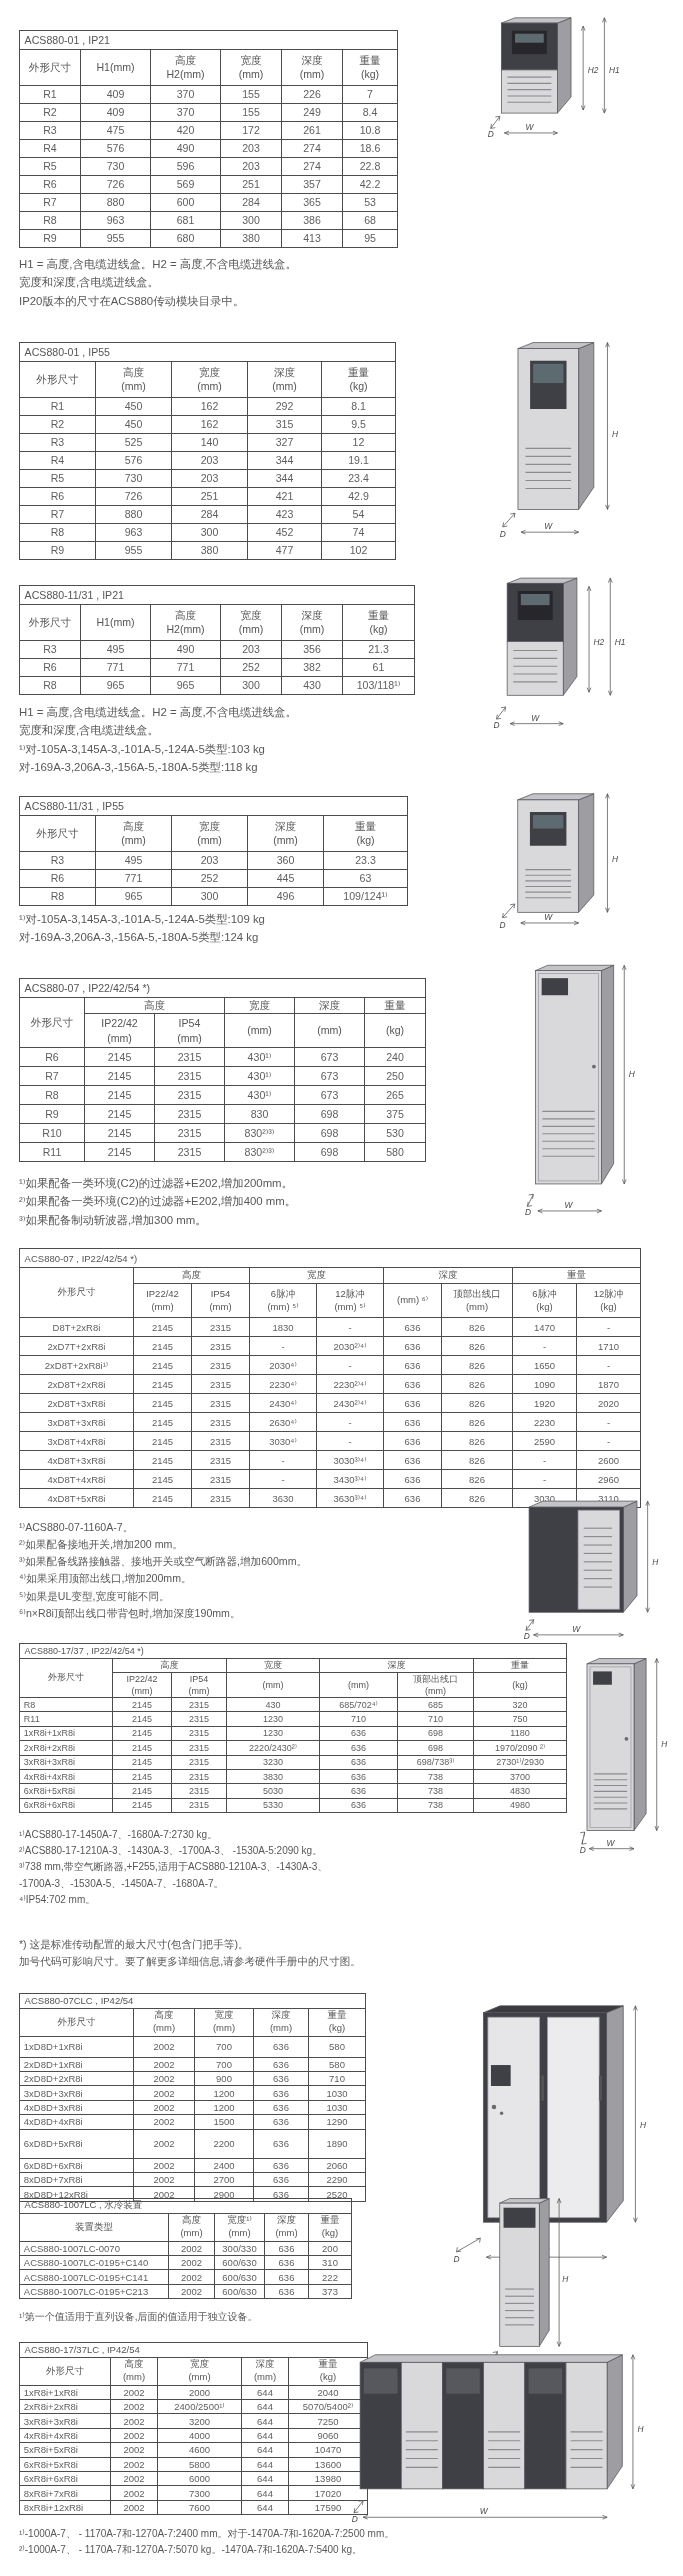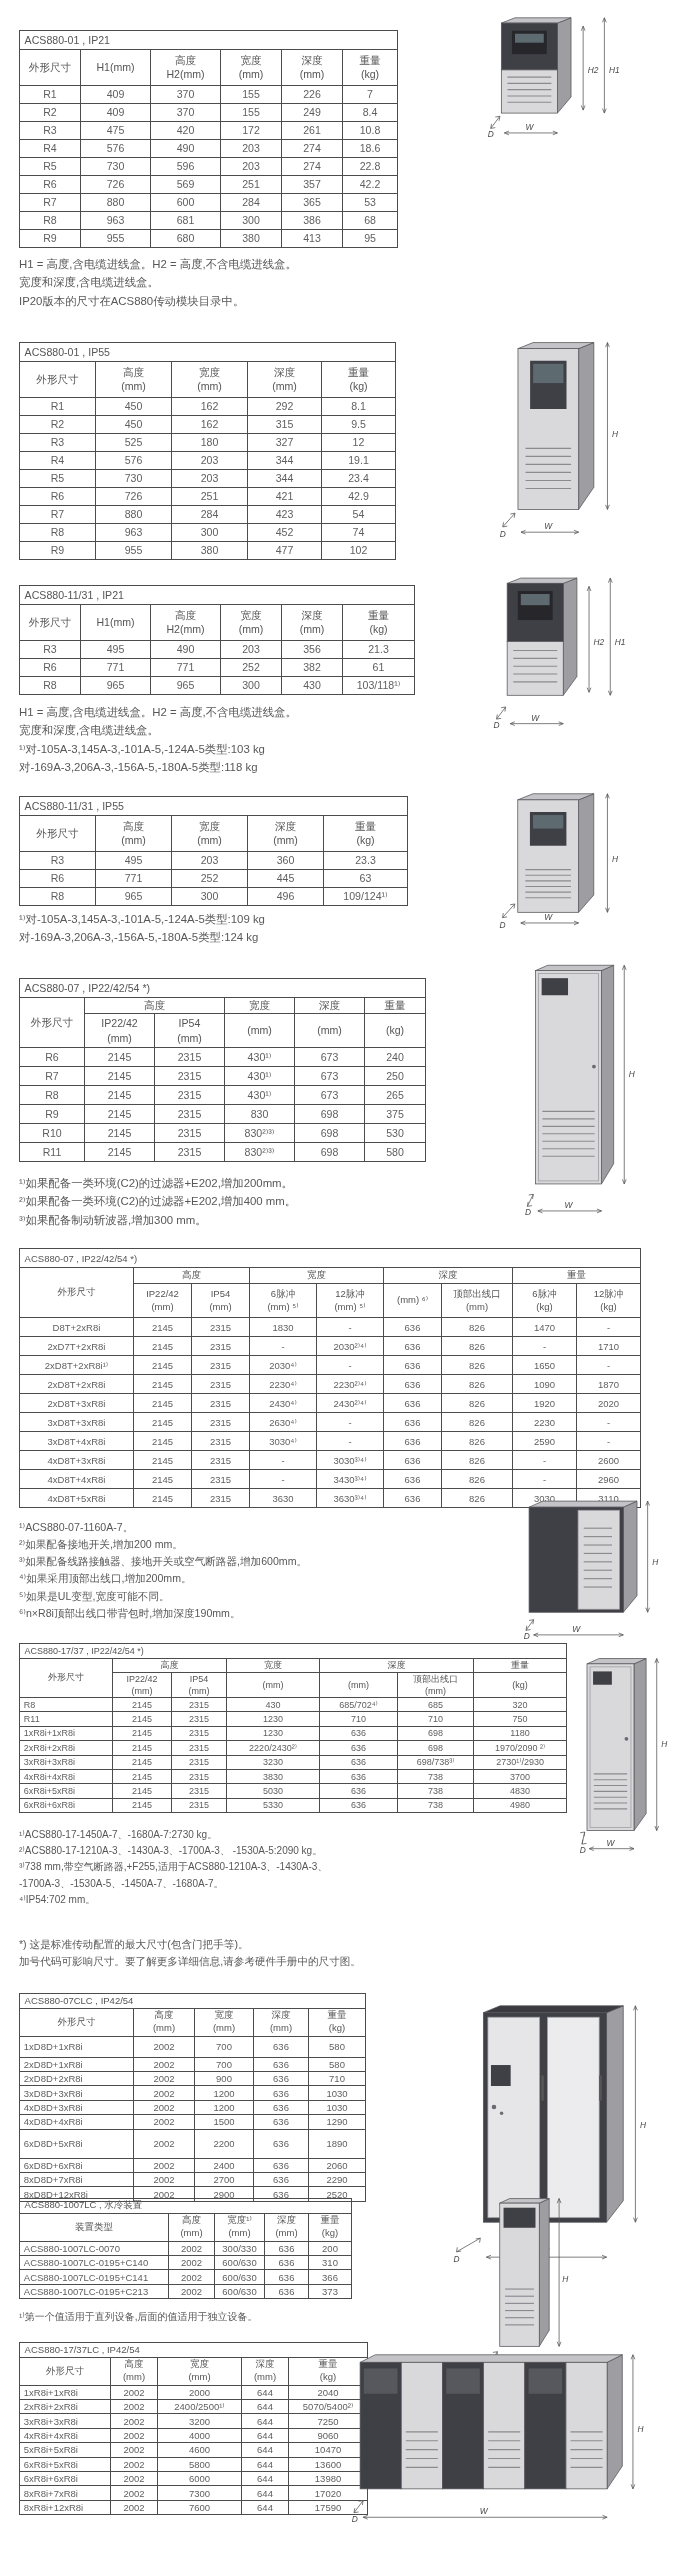"180" td { text: 180 -> 140 }
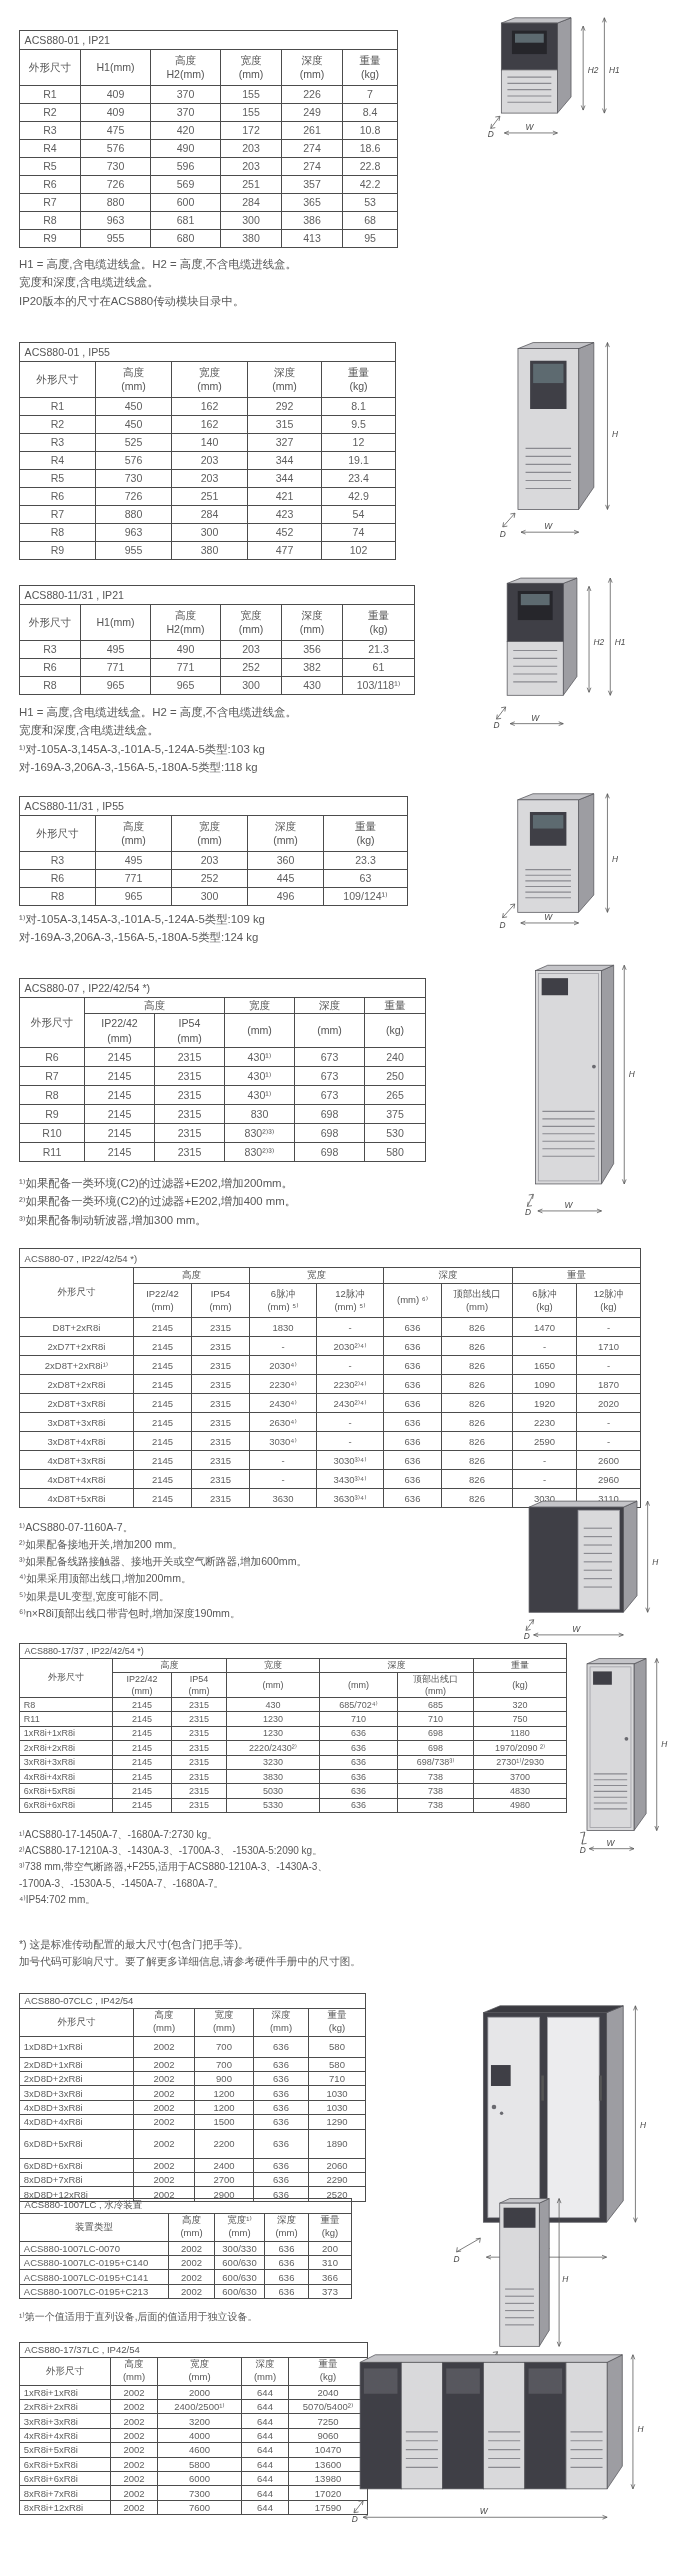"366" td { text: 366 -> 222 }
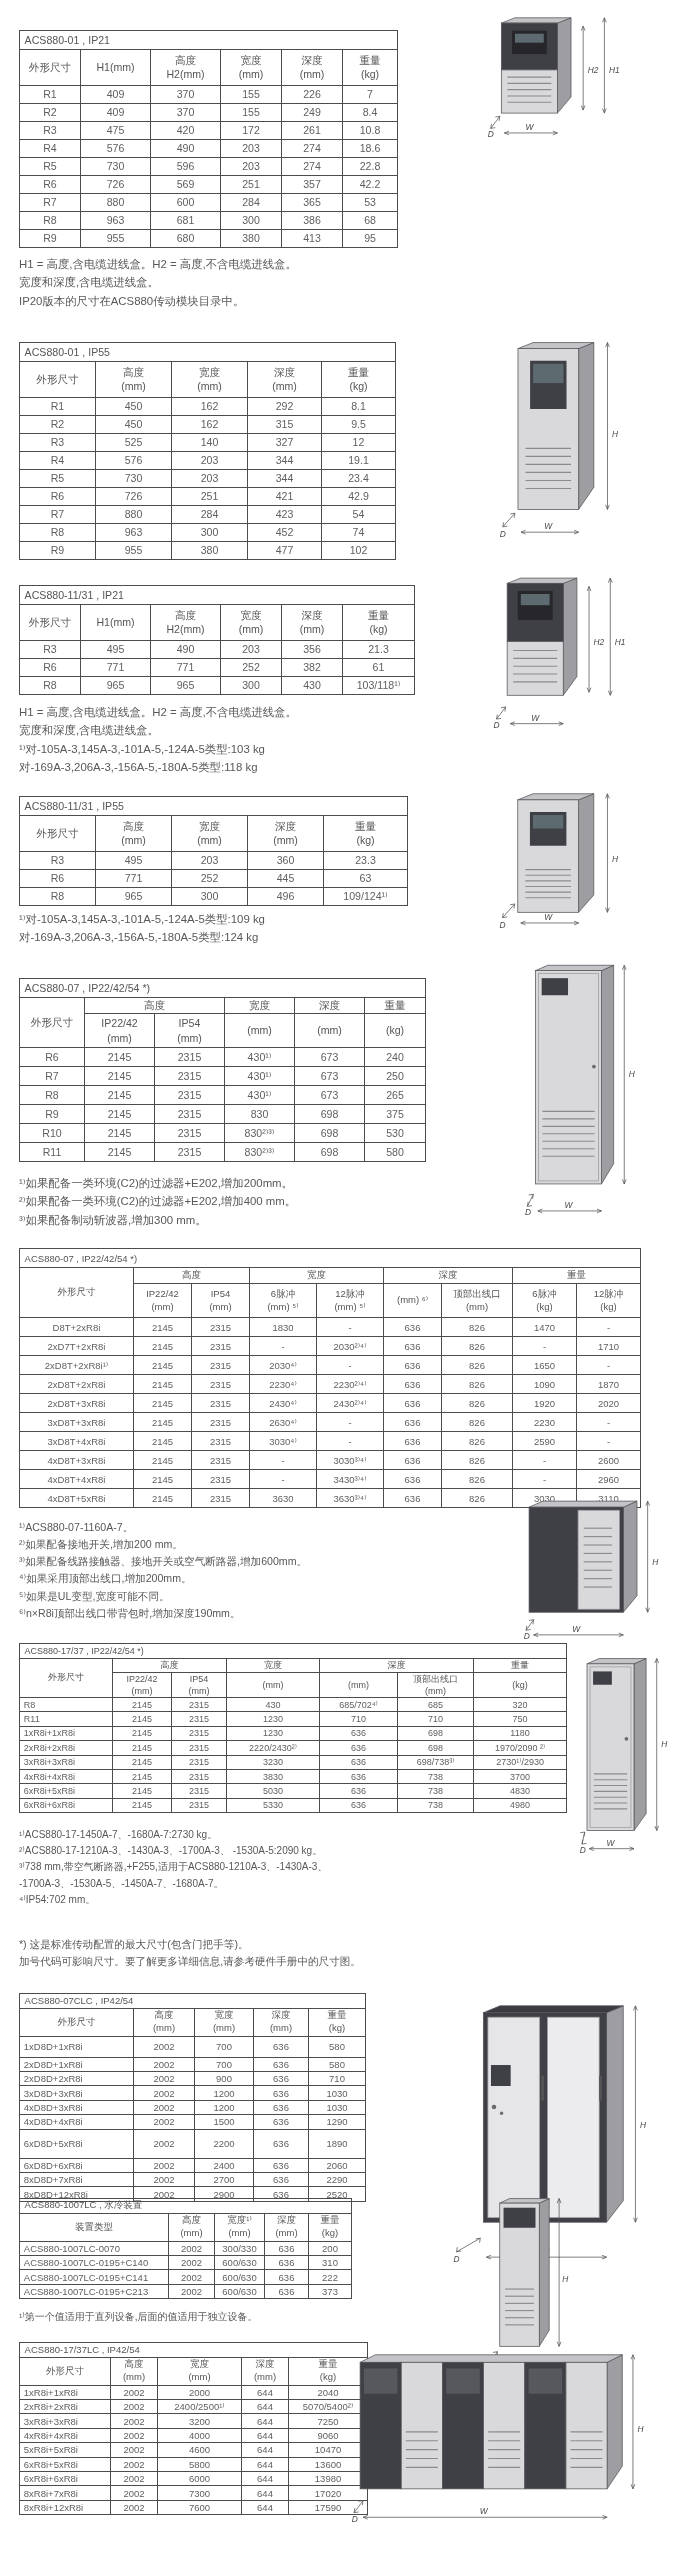"¹⁾-1000A-7、 - 1170A-7和-1270A-7:2400" div.abs { html: none -> <div> <div>¹⁾-1000A-7、 - 1170A-7和-1270A-7:2400 mm。对于-1470A-7和-1620A-7:2500 mm。</div> <div>²⁾-1000A-7、 - 1170A-7和-1270A-7:5070 kg。-1470A-7和-1620A-7:5400 kg。</div> </div> }
